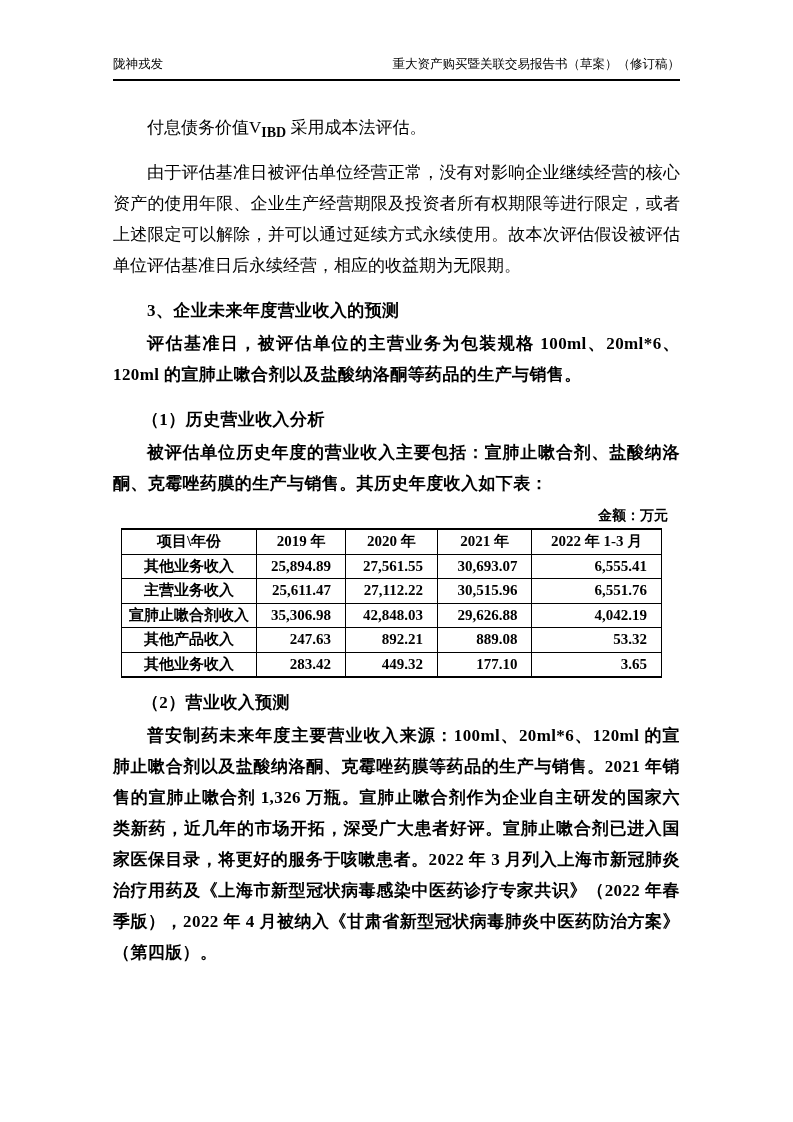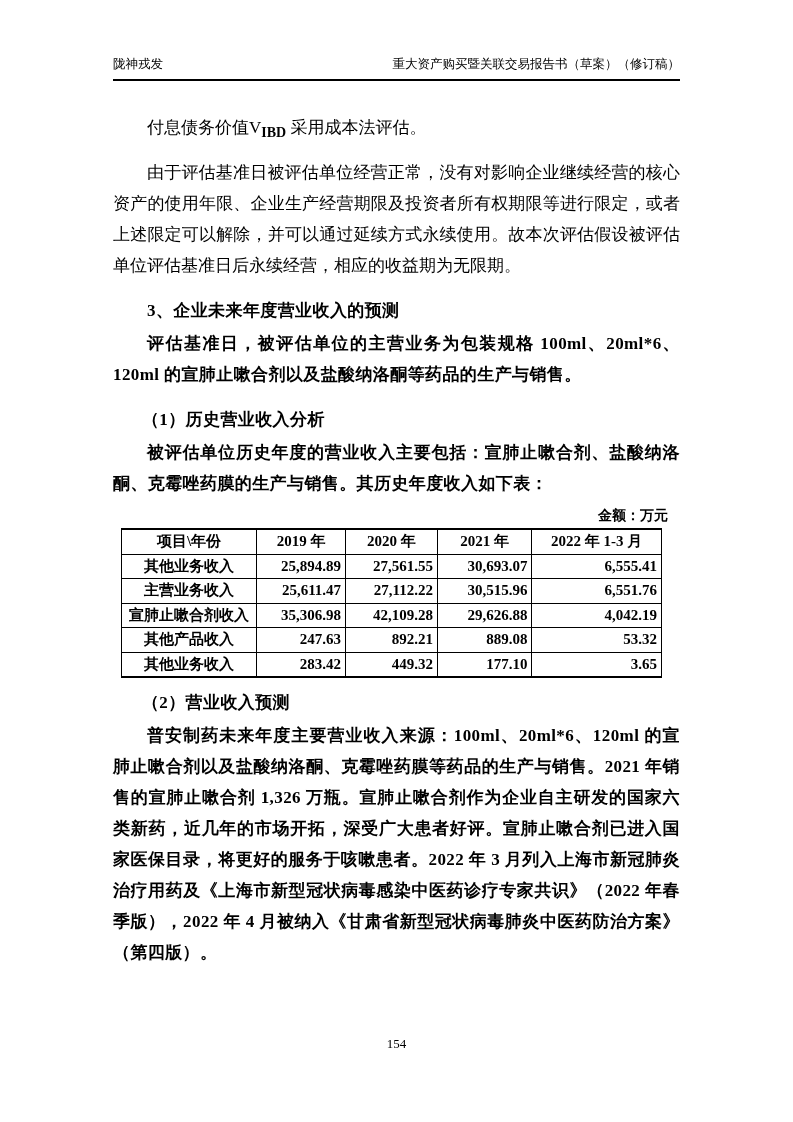"25,894.89" table.rev-table td.num { padding-right: 4px -> 14px }
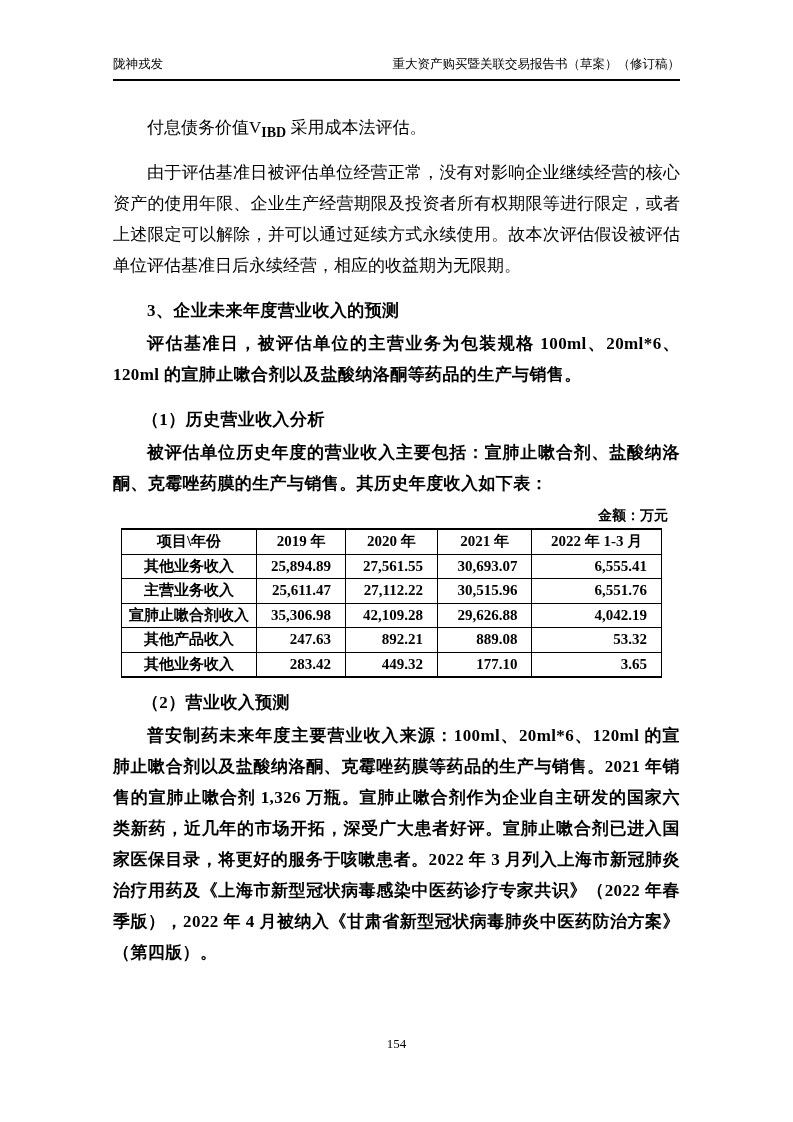"42,109.28" td.num { text: 42,109.28 -> 42,848.03 }
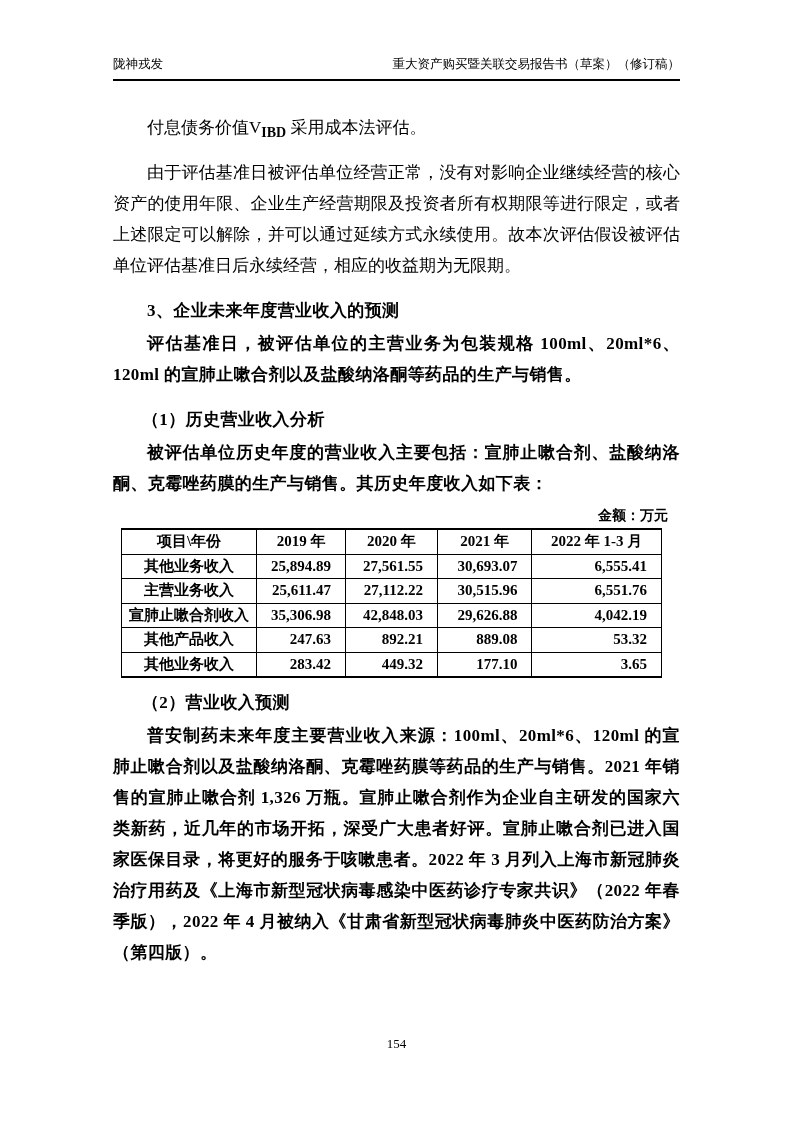"154" div.doc-footer { html: <div> <span>154</span> </div> -> none }
